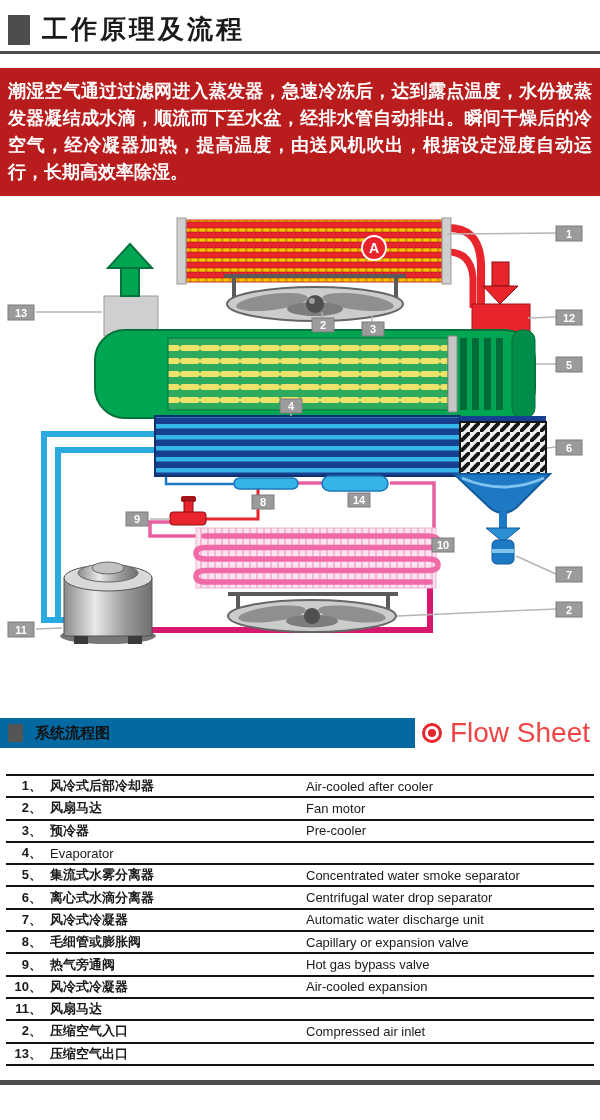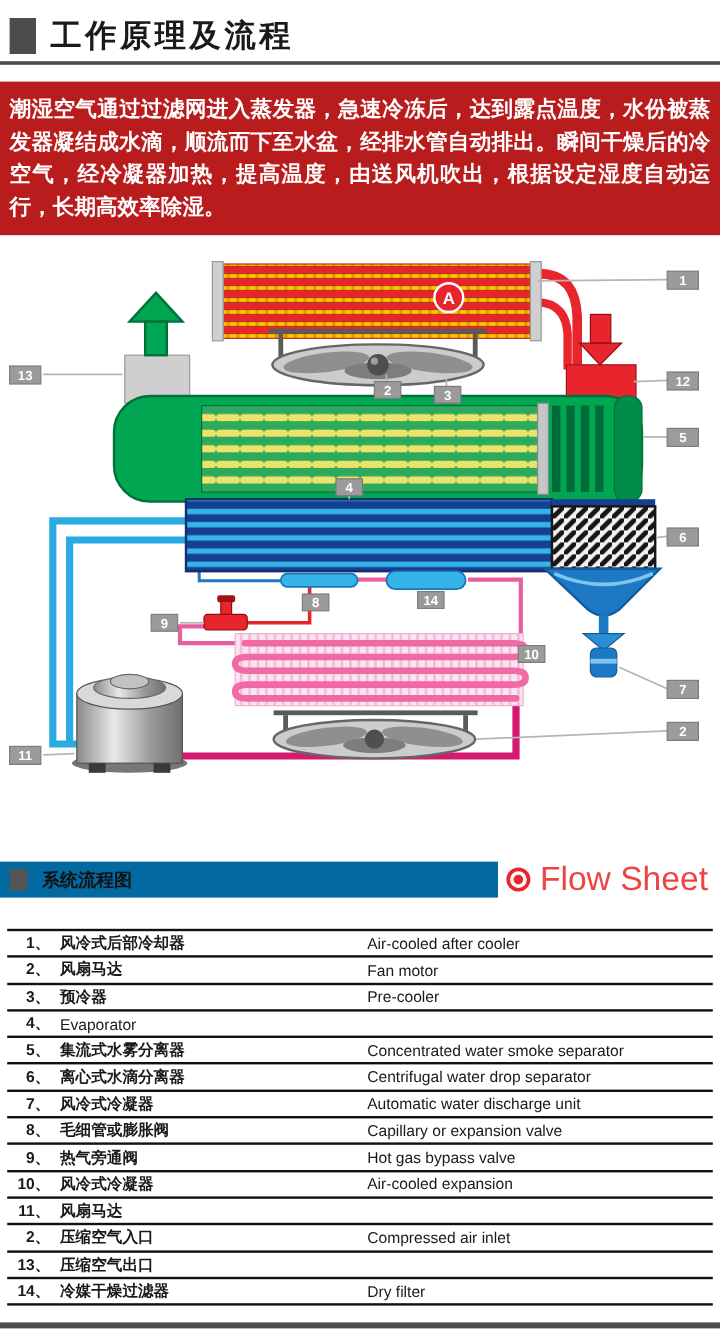"14、" div.part-row { html: <div> <span>14、</span> <span>冷媒干燥过滤器</span> <span>Dry filter</span> </div> -> none }
